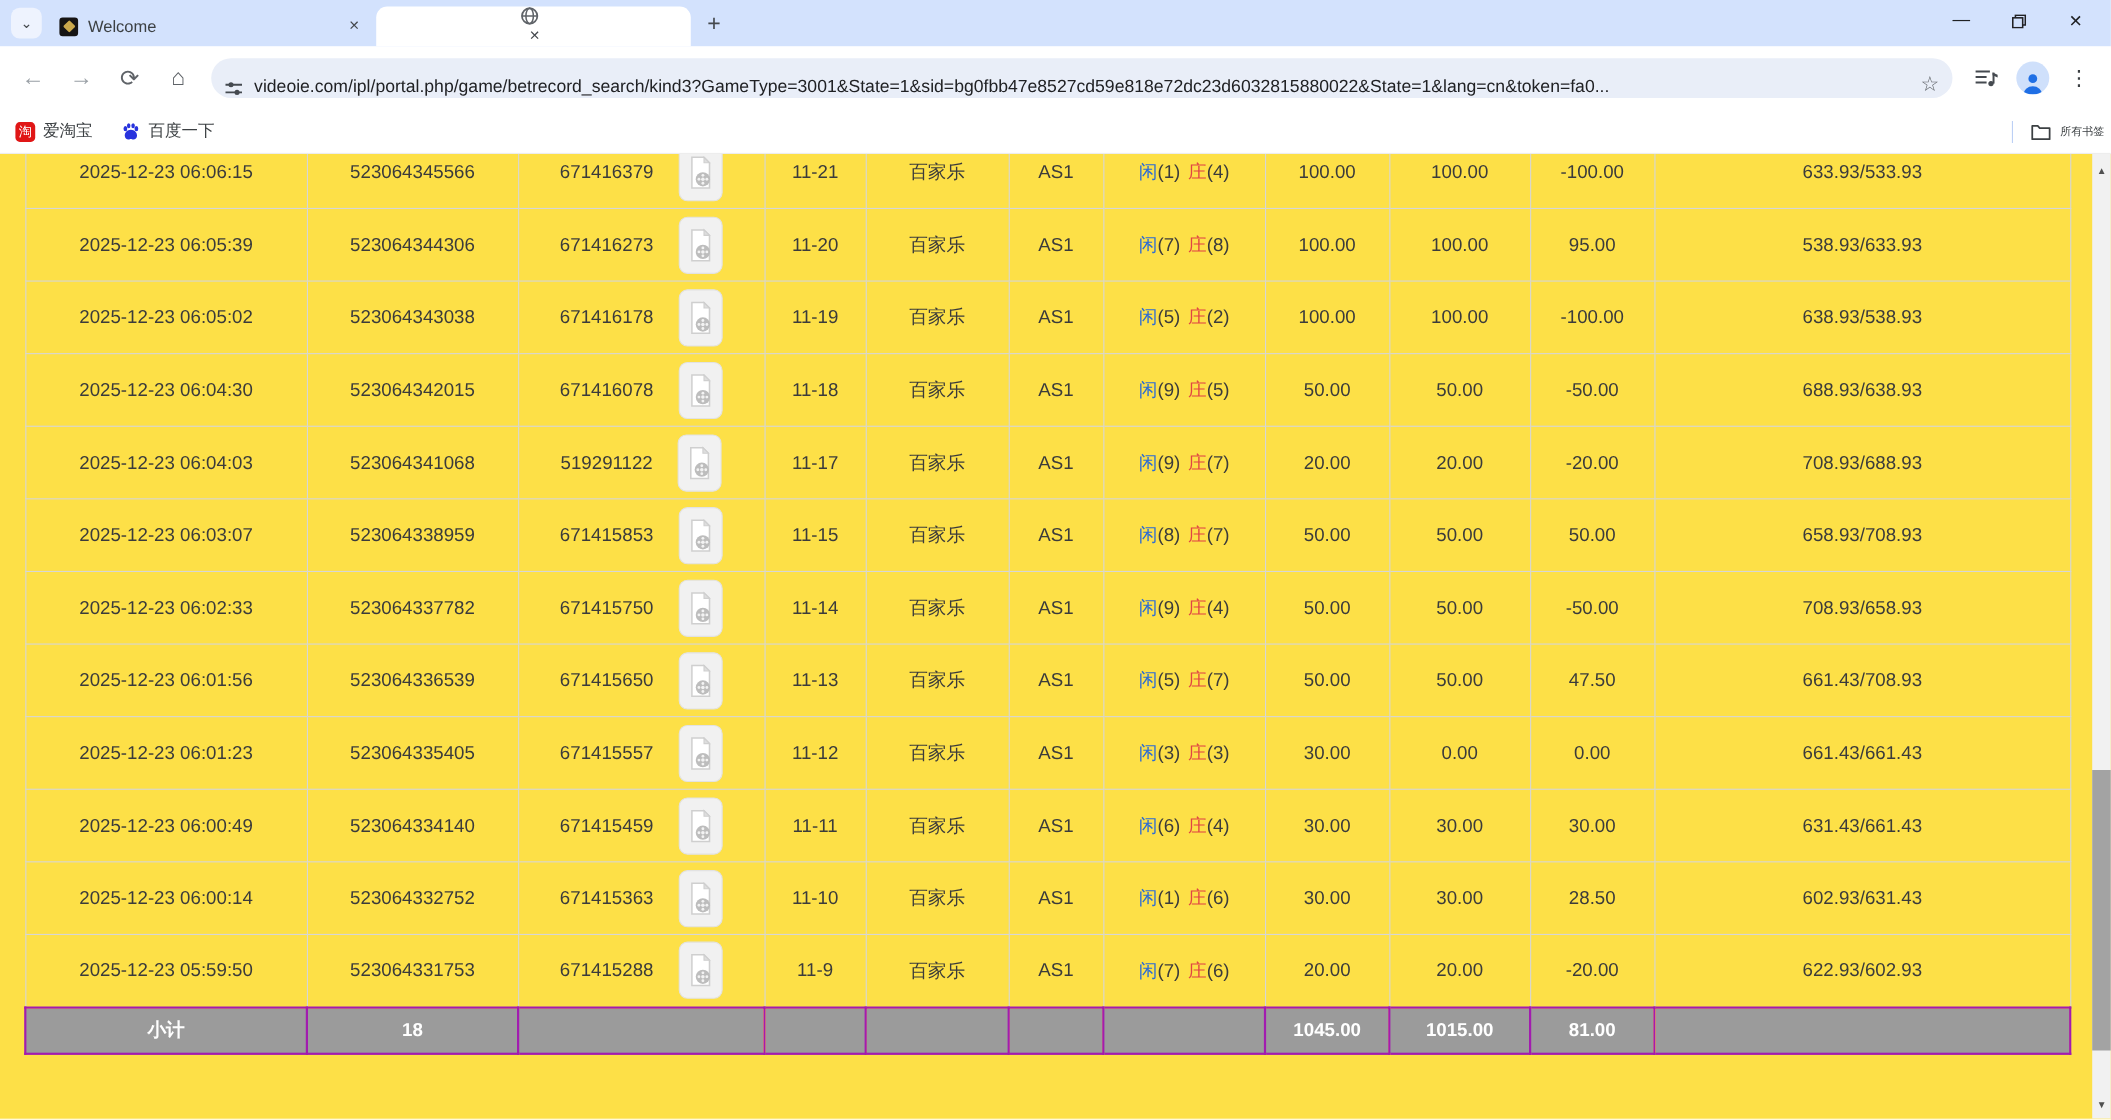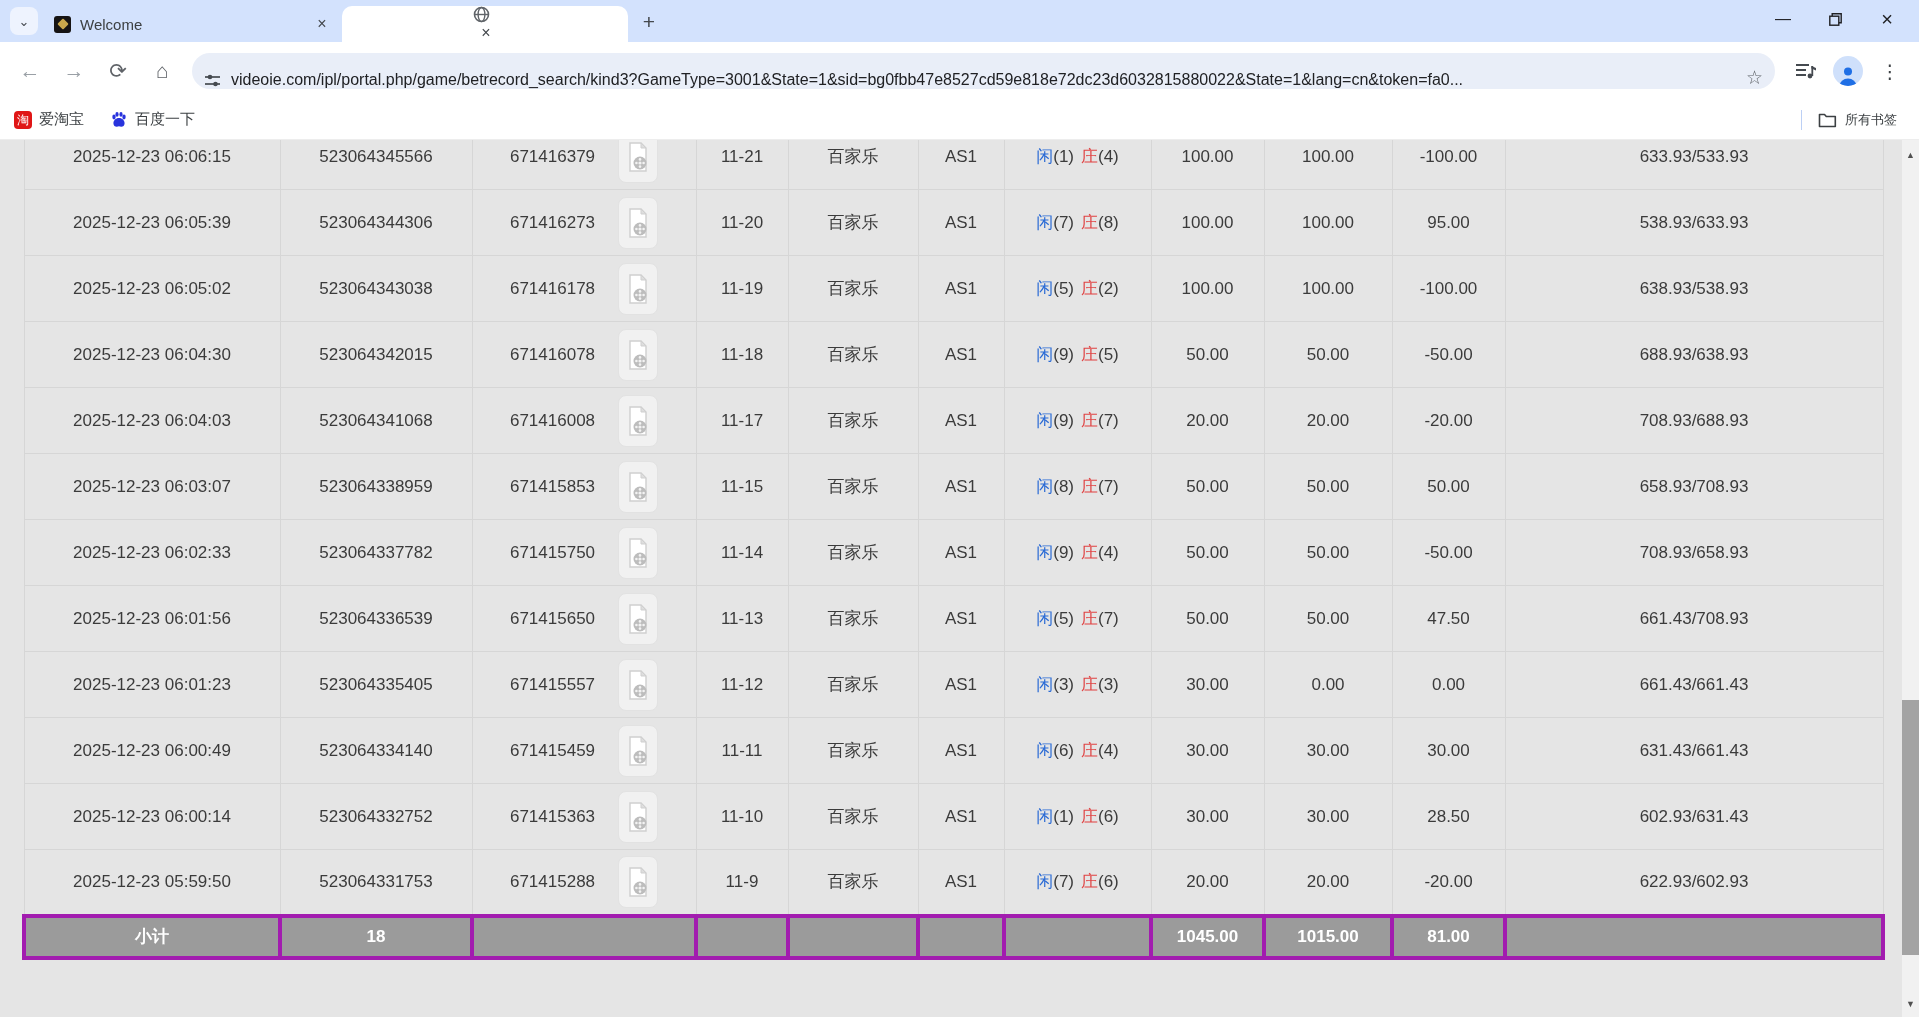"所有书签" .bm-right { font-size: 13px -> 10px; right: 22px -> 6px }
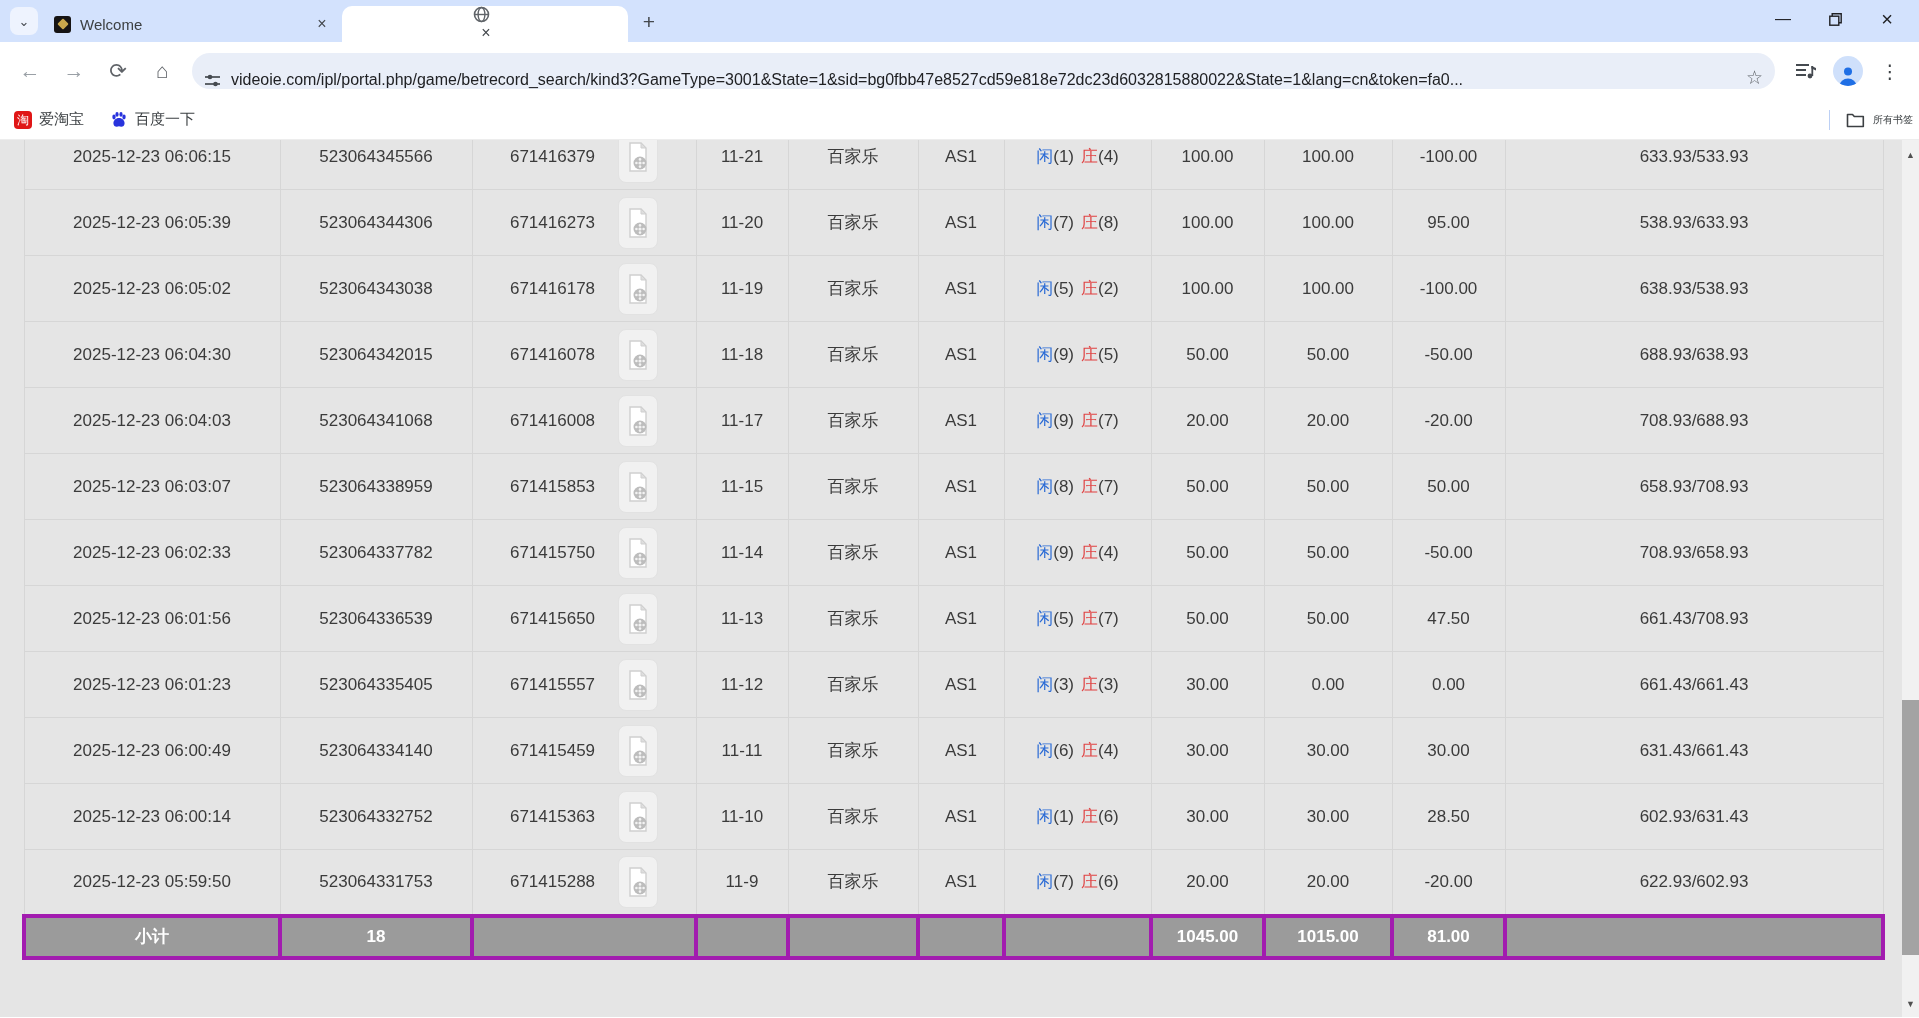"2025-12-23 06:06:15" .content { background: #e5e5e5 -> #fde047 }
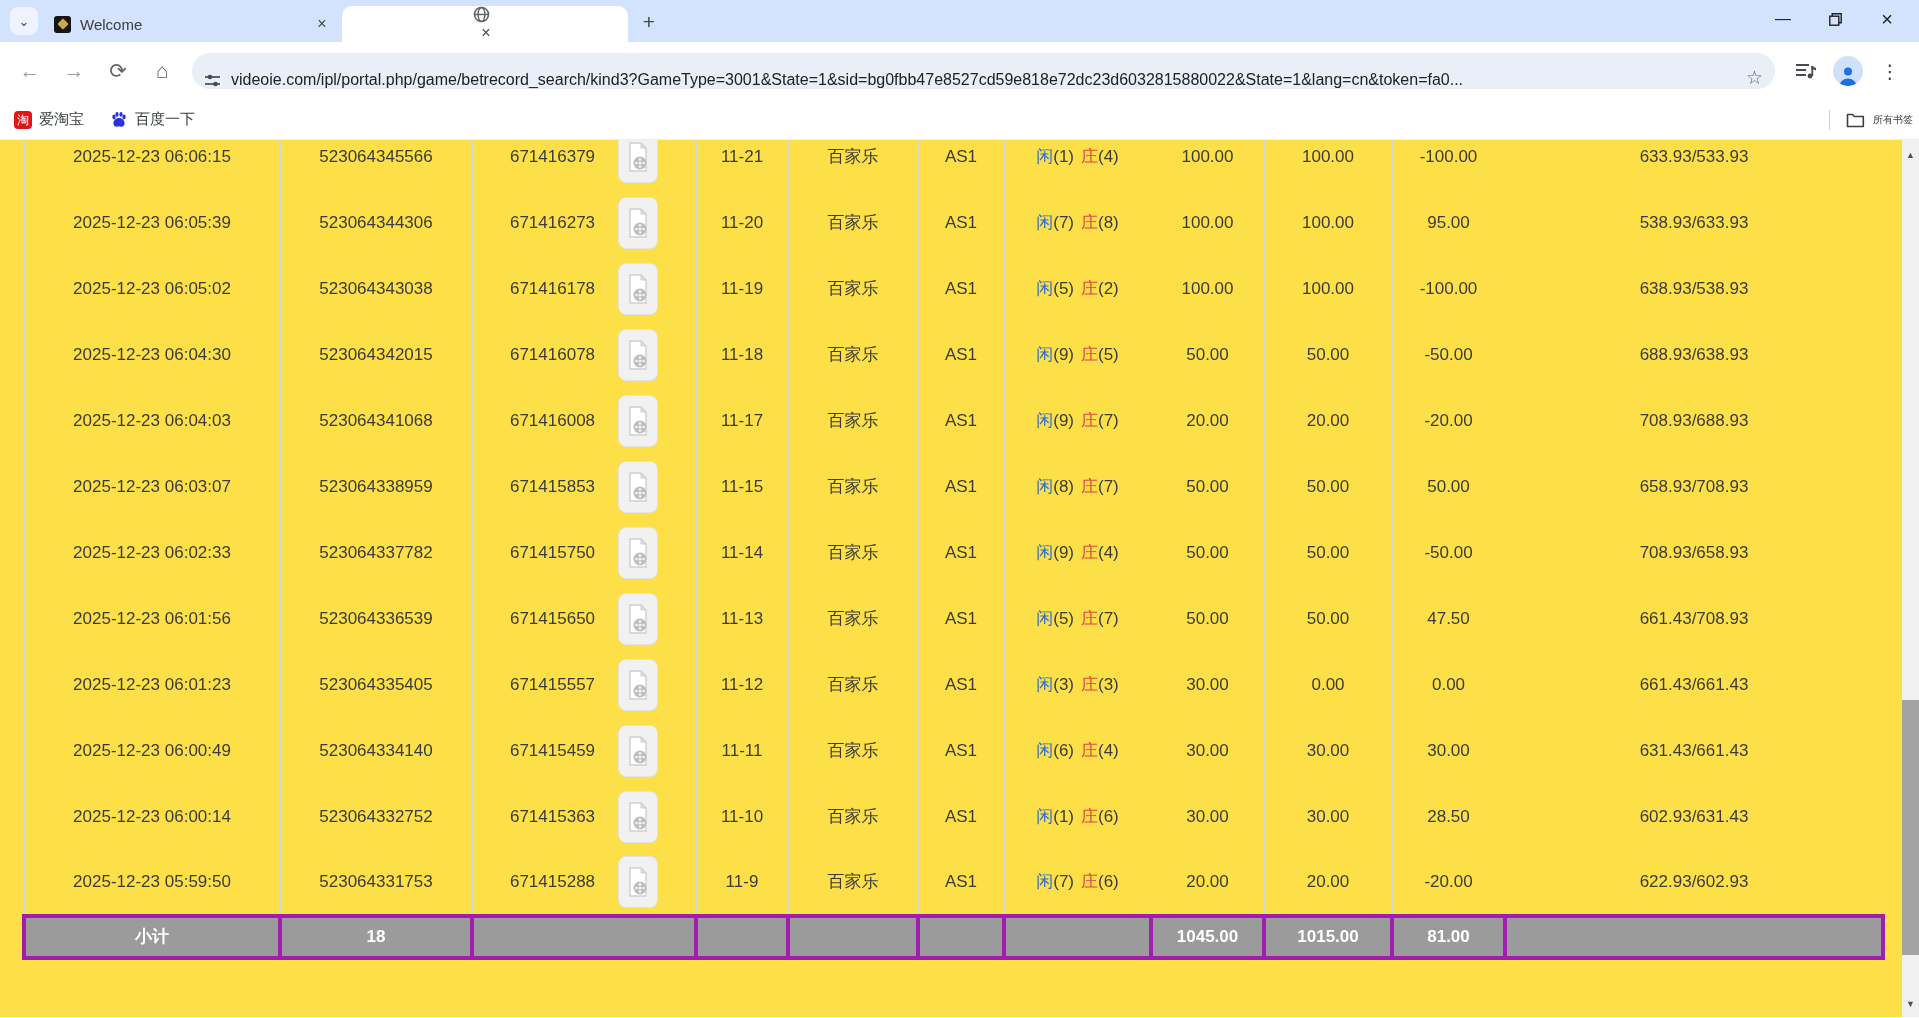"671416008" span { text: 671416008 -> 519291122 }
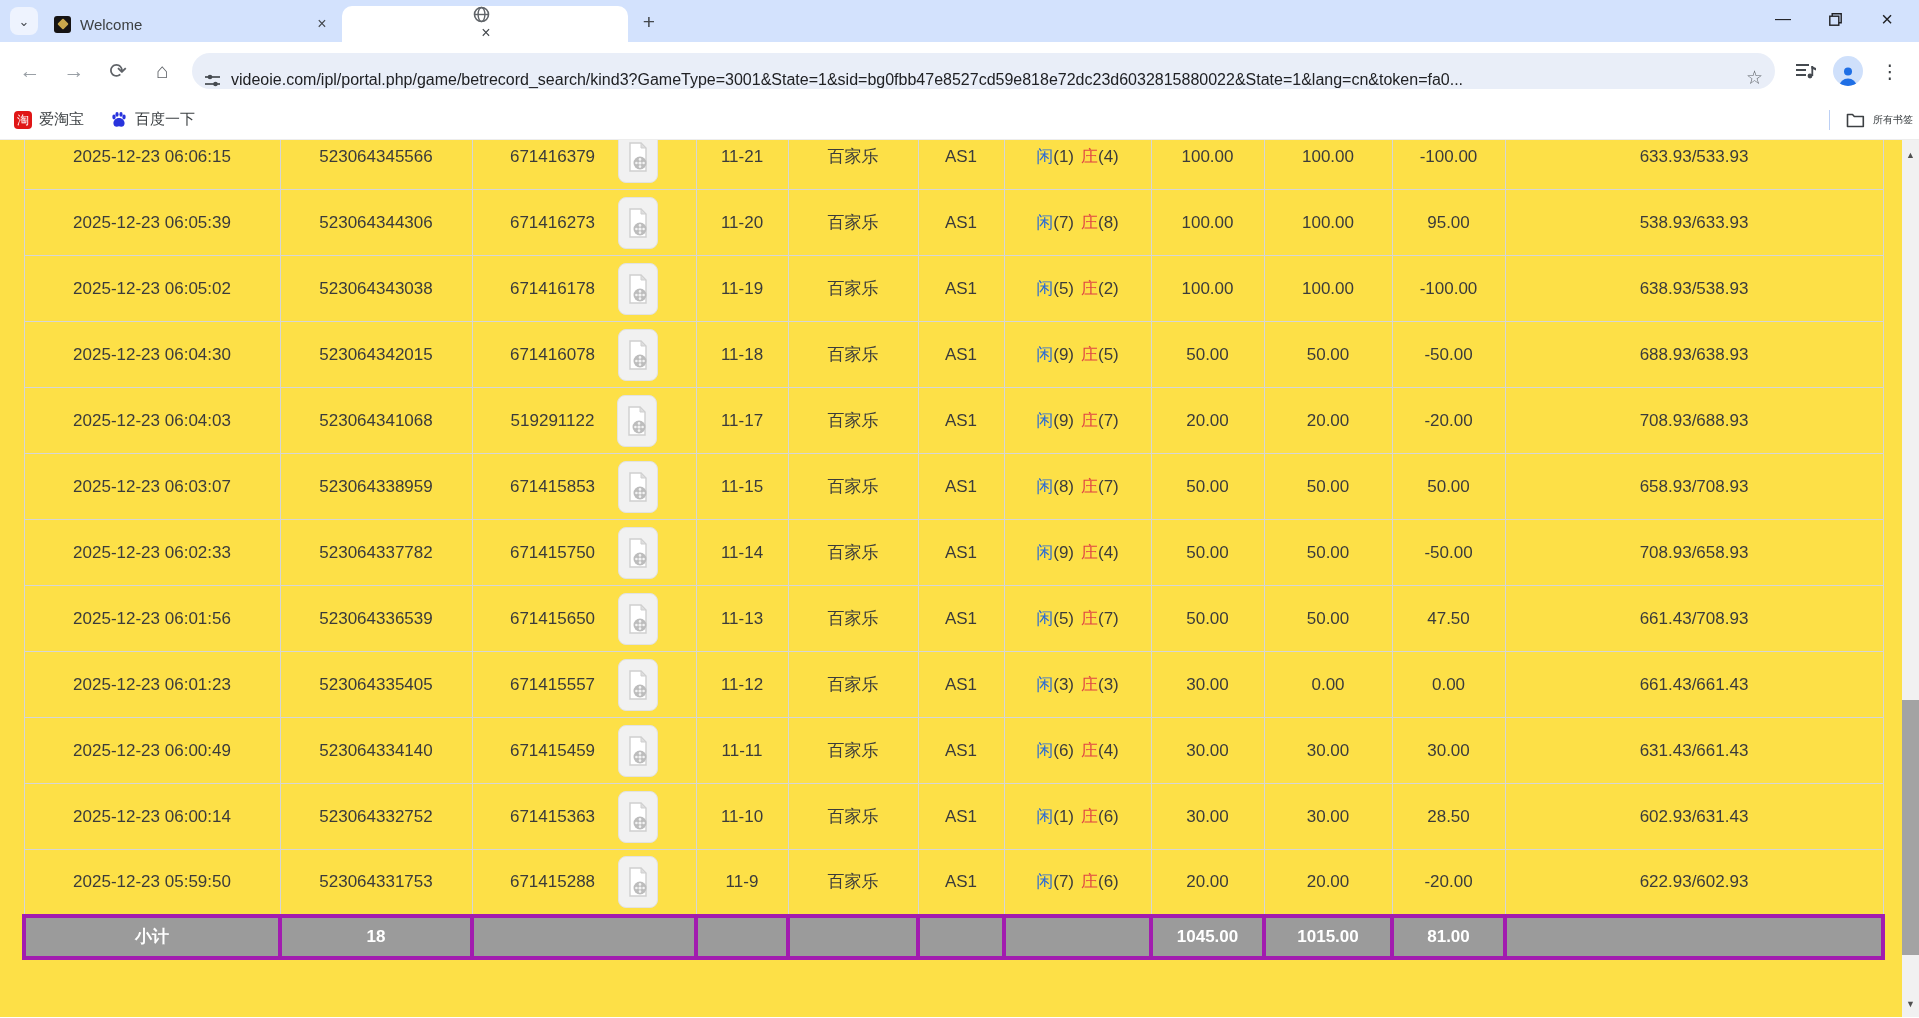"小计" tr.frow td { border: 4px solid #a21caf -> 2px solid #a21caf }
